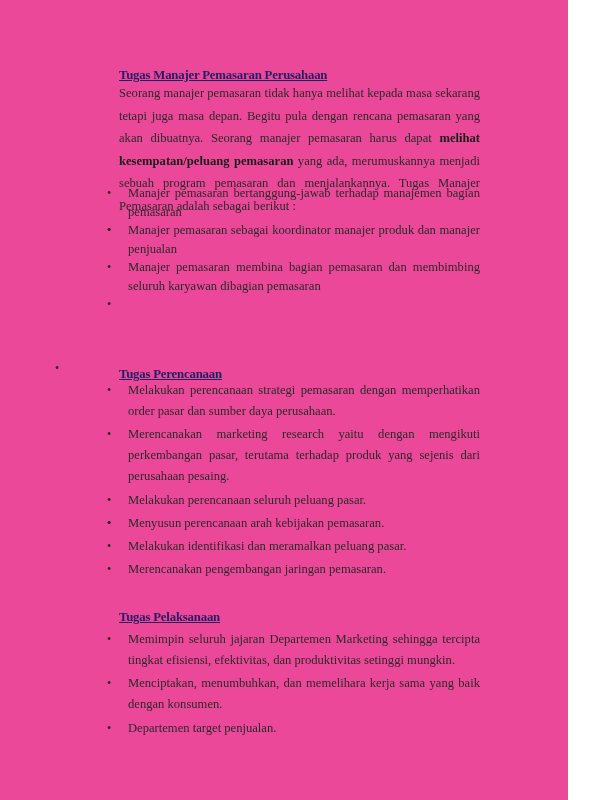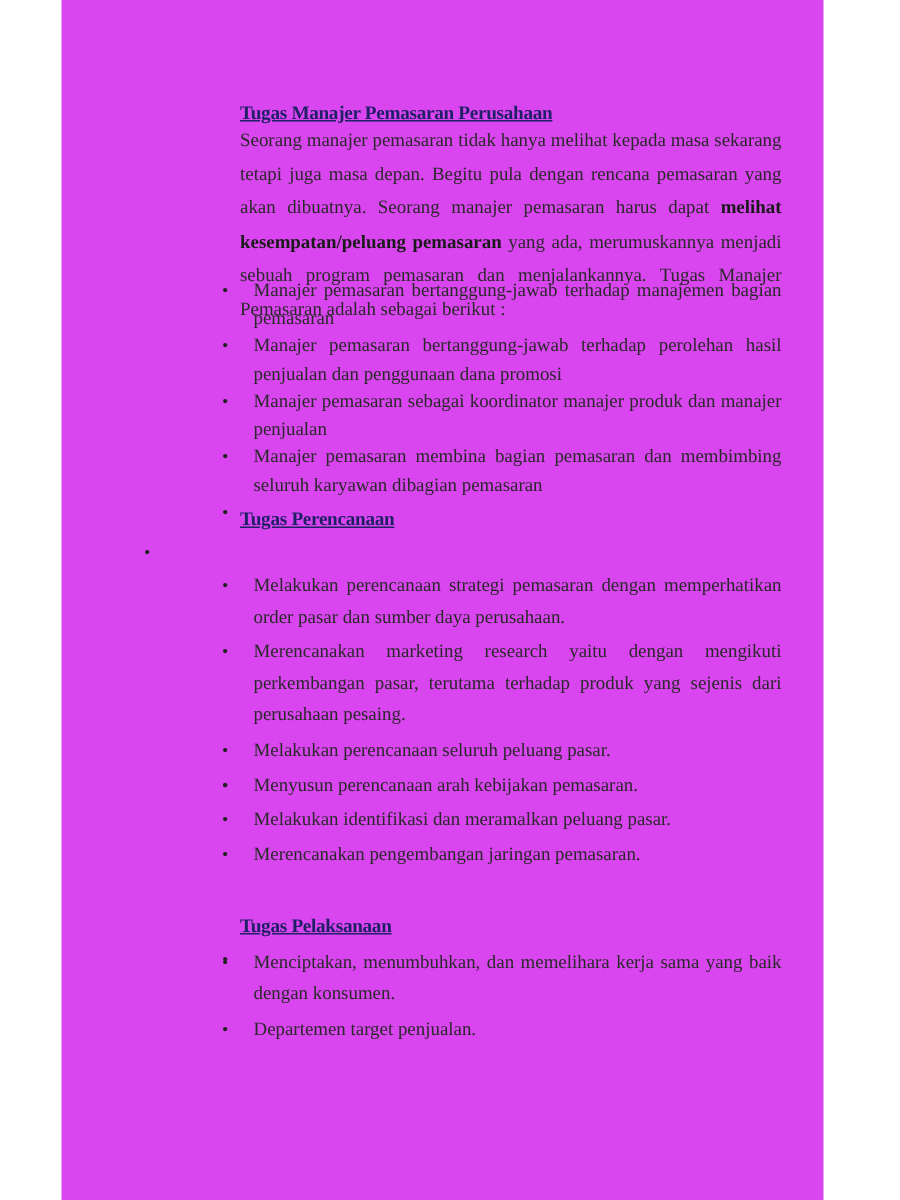"Tugas Manajer Pemasaran Perusahaan" .page { background: #d946ef -> #ec4899; margin-left: 41px -> none; width: 508px -> 568px }
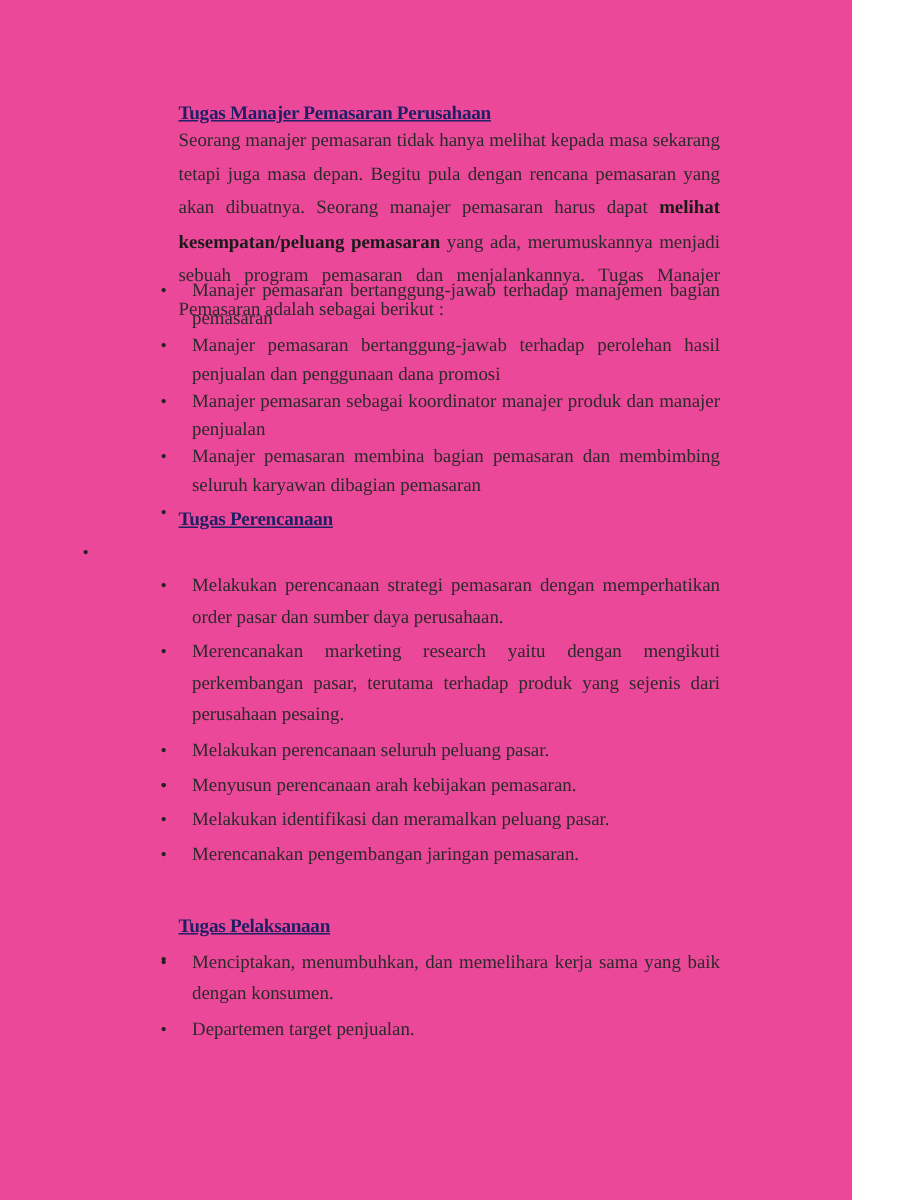"Manajer pemasaran bertanggung-jawab terhadap perolehan" span { html: <span>Manajer pemasaran bertanggung-jawab terhadap perolehan hasil penjualan dan penggunaan dana promosi</span> -> none }
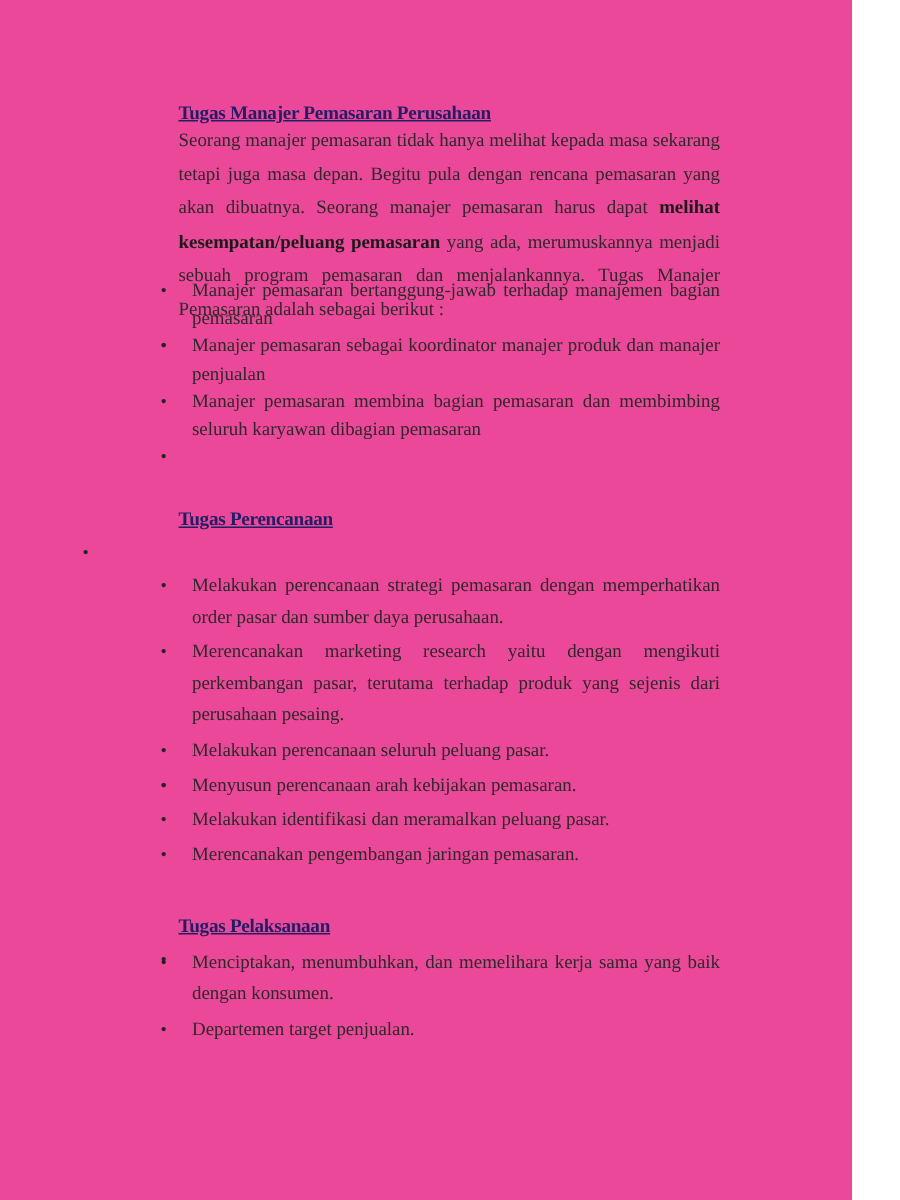"Tugas Perencanaan" div.heading { top: 339px -> 367px }
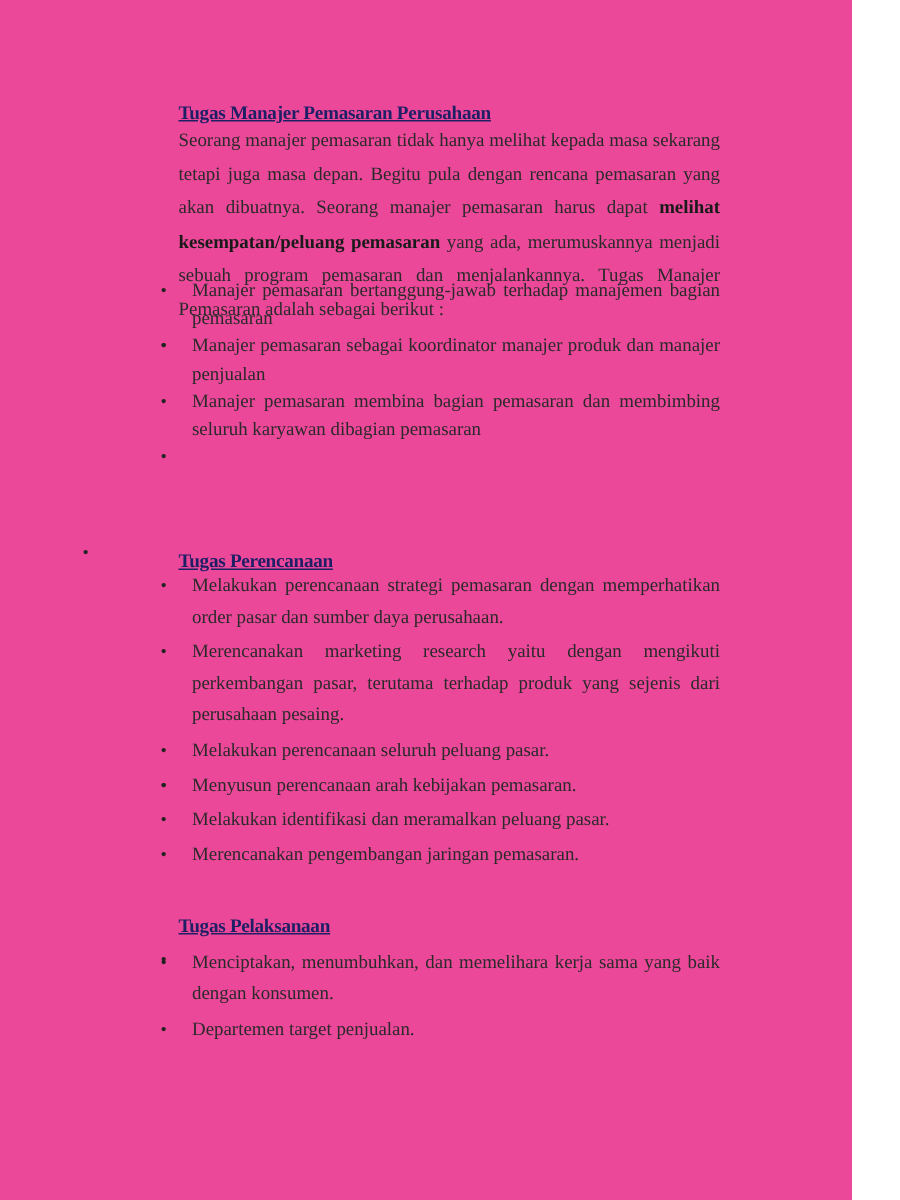"Memimpin seluruh jajaran Departemen" span { html: none -> <span>Memimpin seluruh jajaran Departemen Marketing sehingga tercipta tingkat efisiensi, efektivitas, dan produktivitas setinggi mungkin.</span> }
